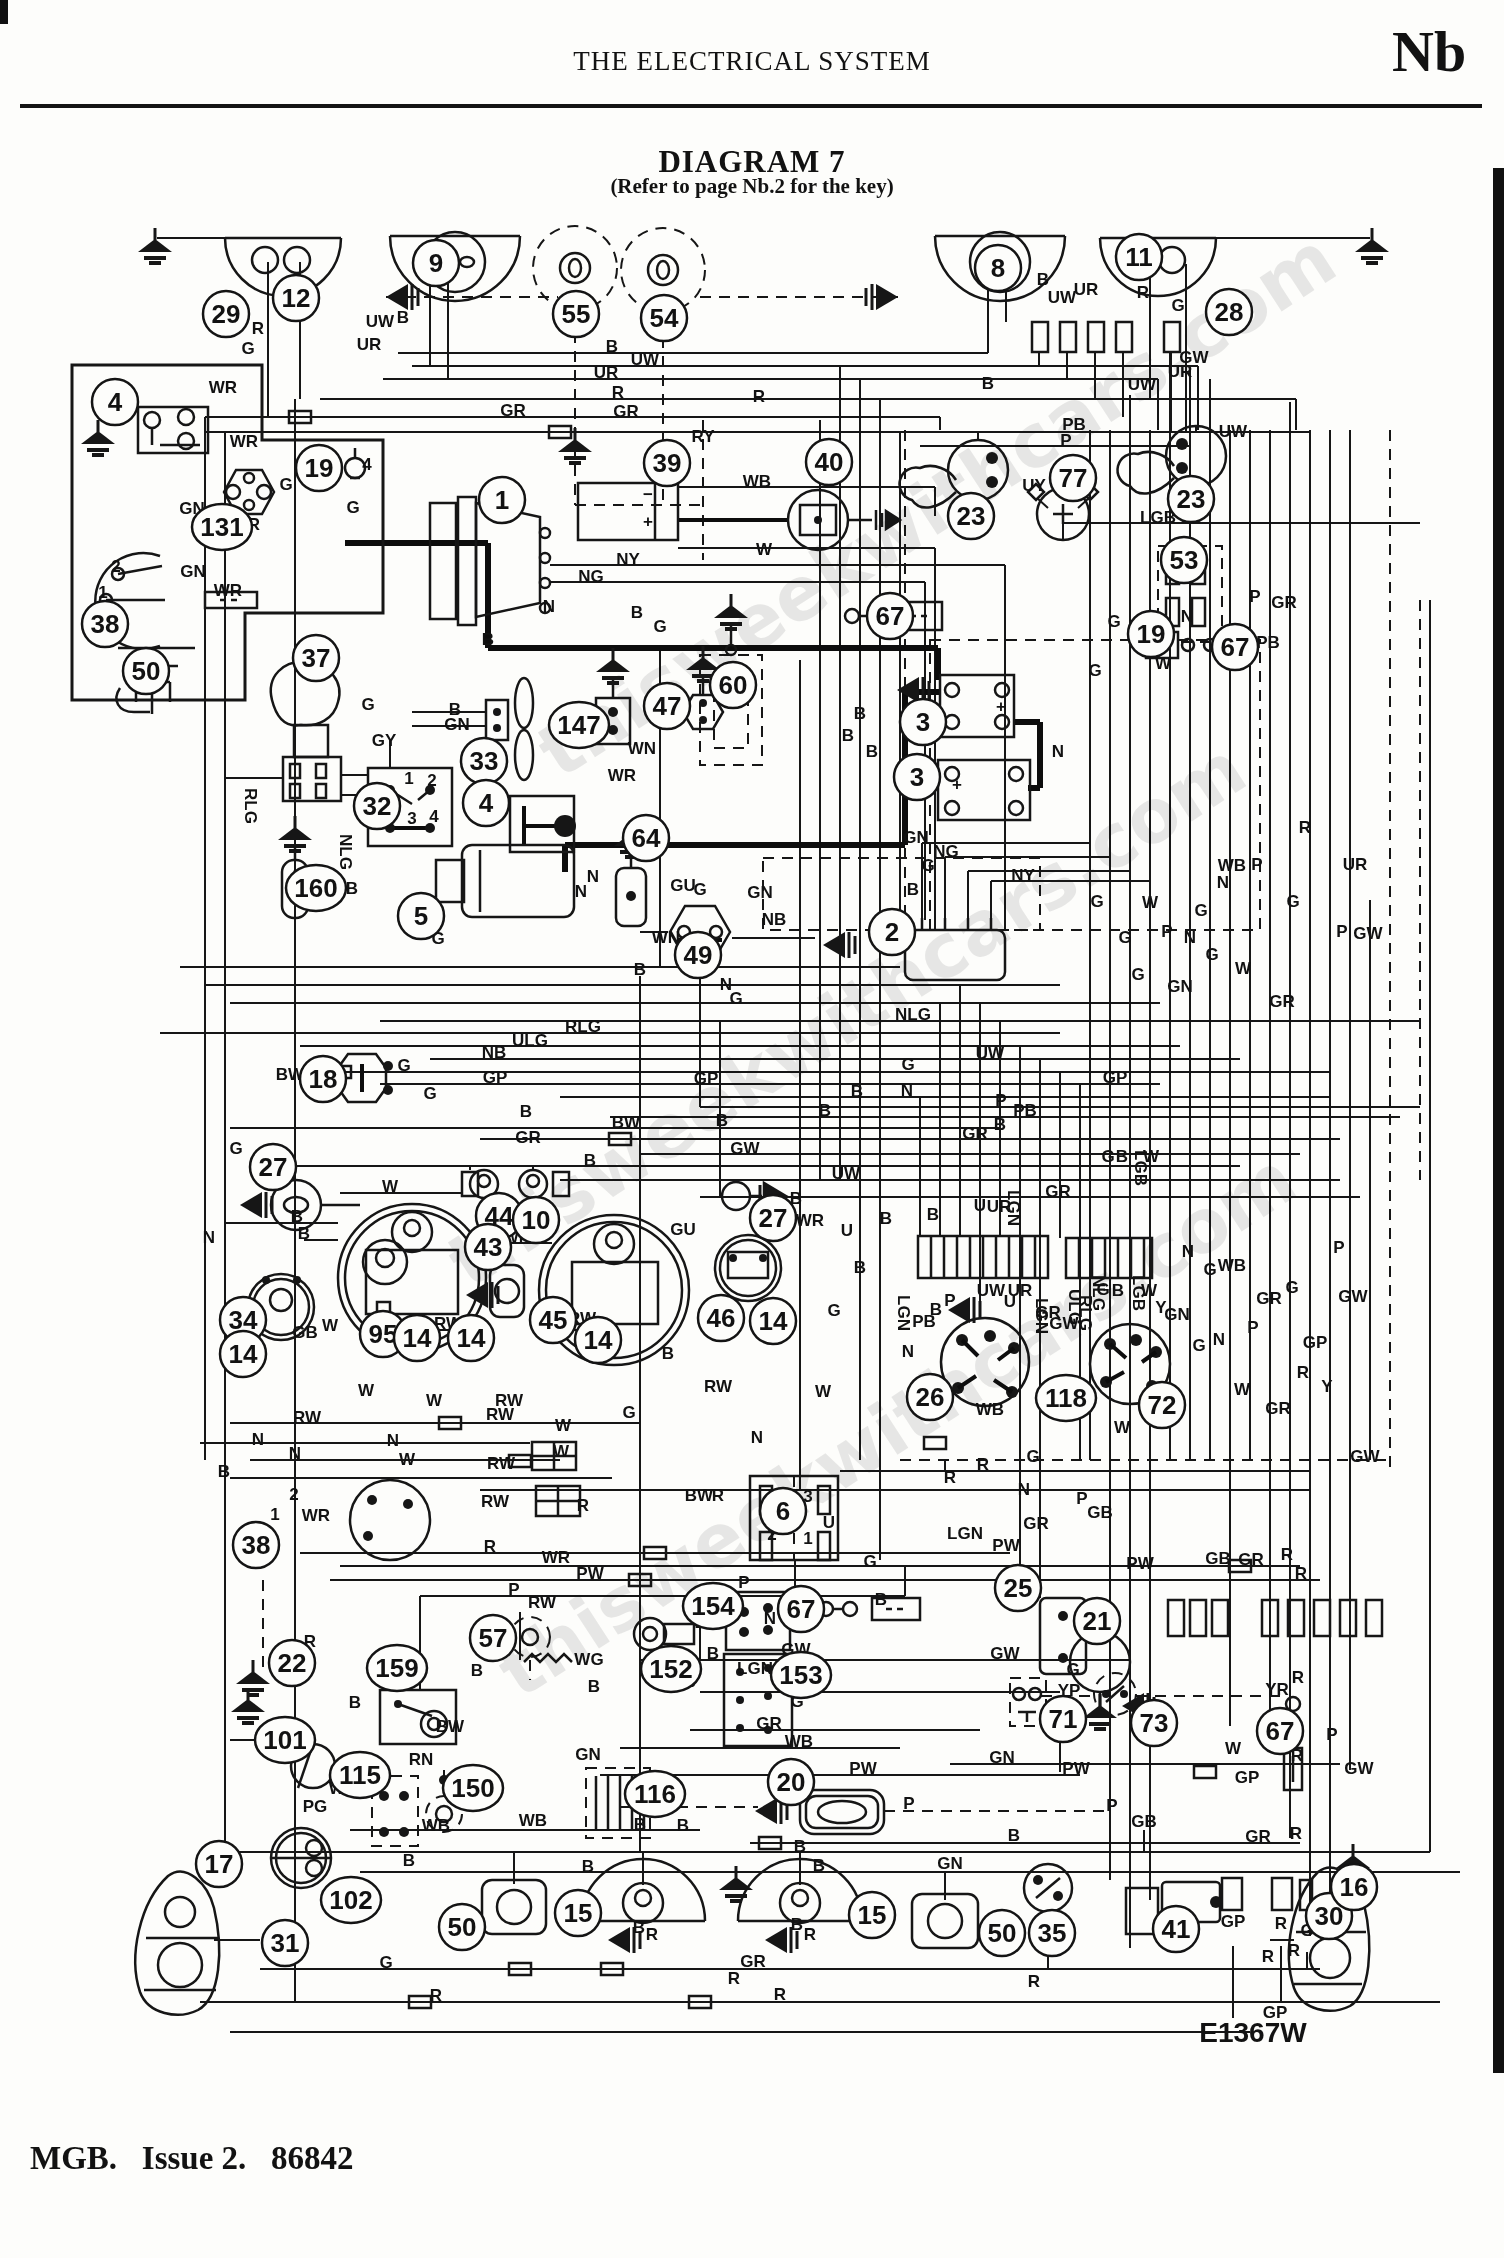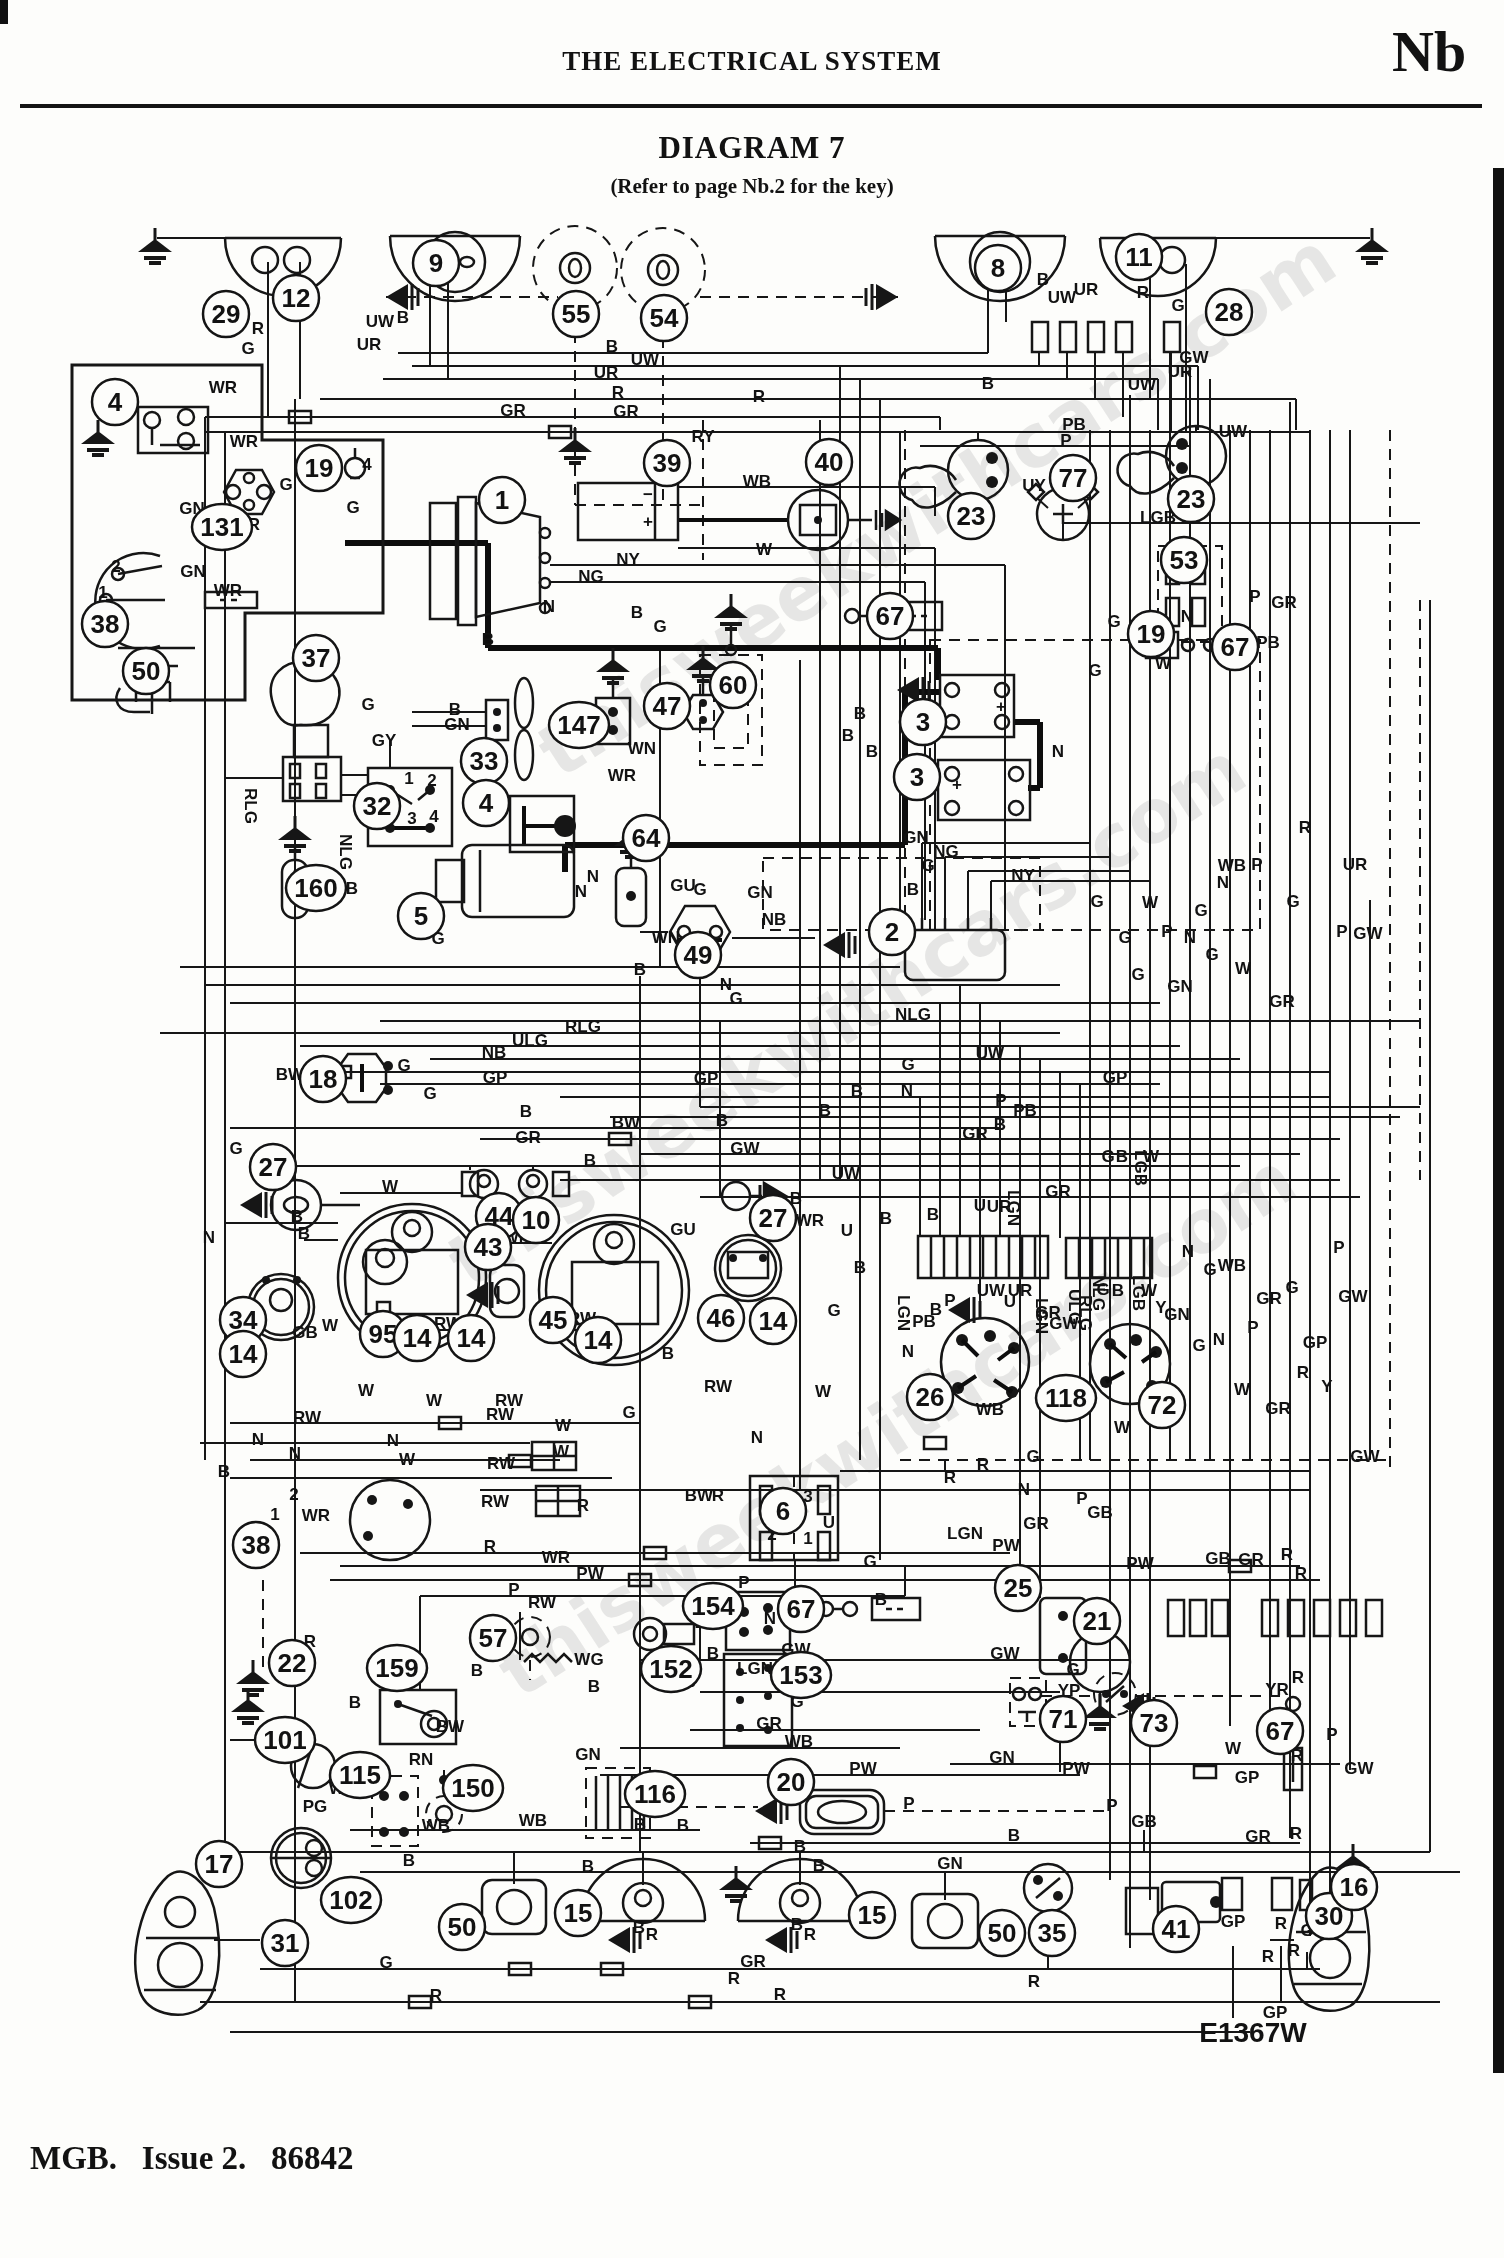"THE ELECTRICAL SYSTEM" .hdr-title { font-weight: bold -> normal }
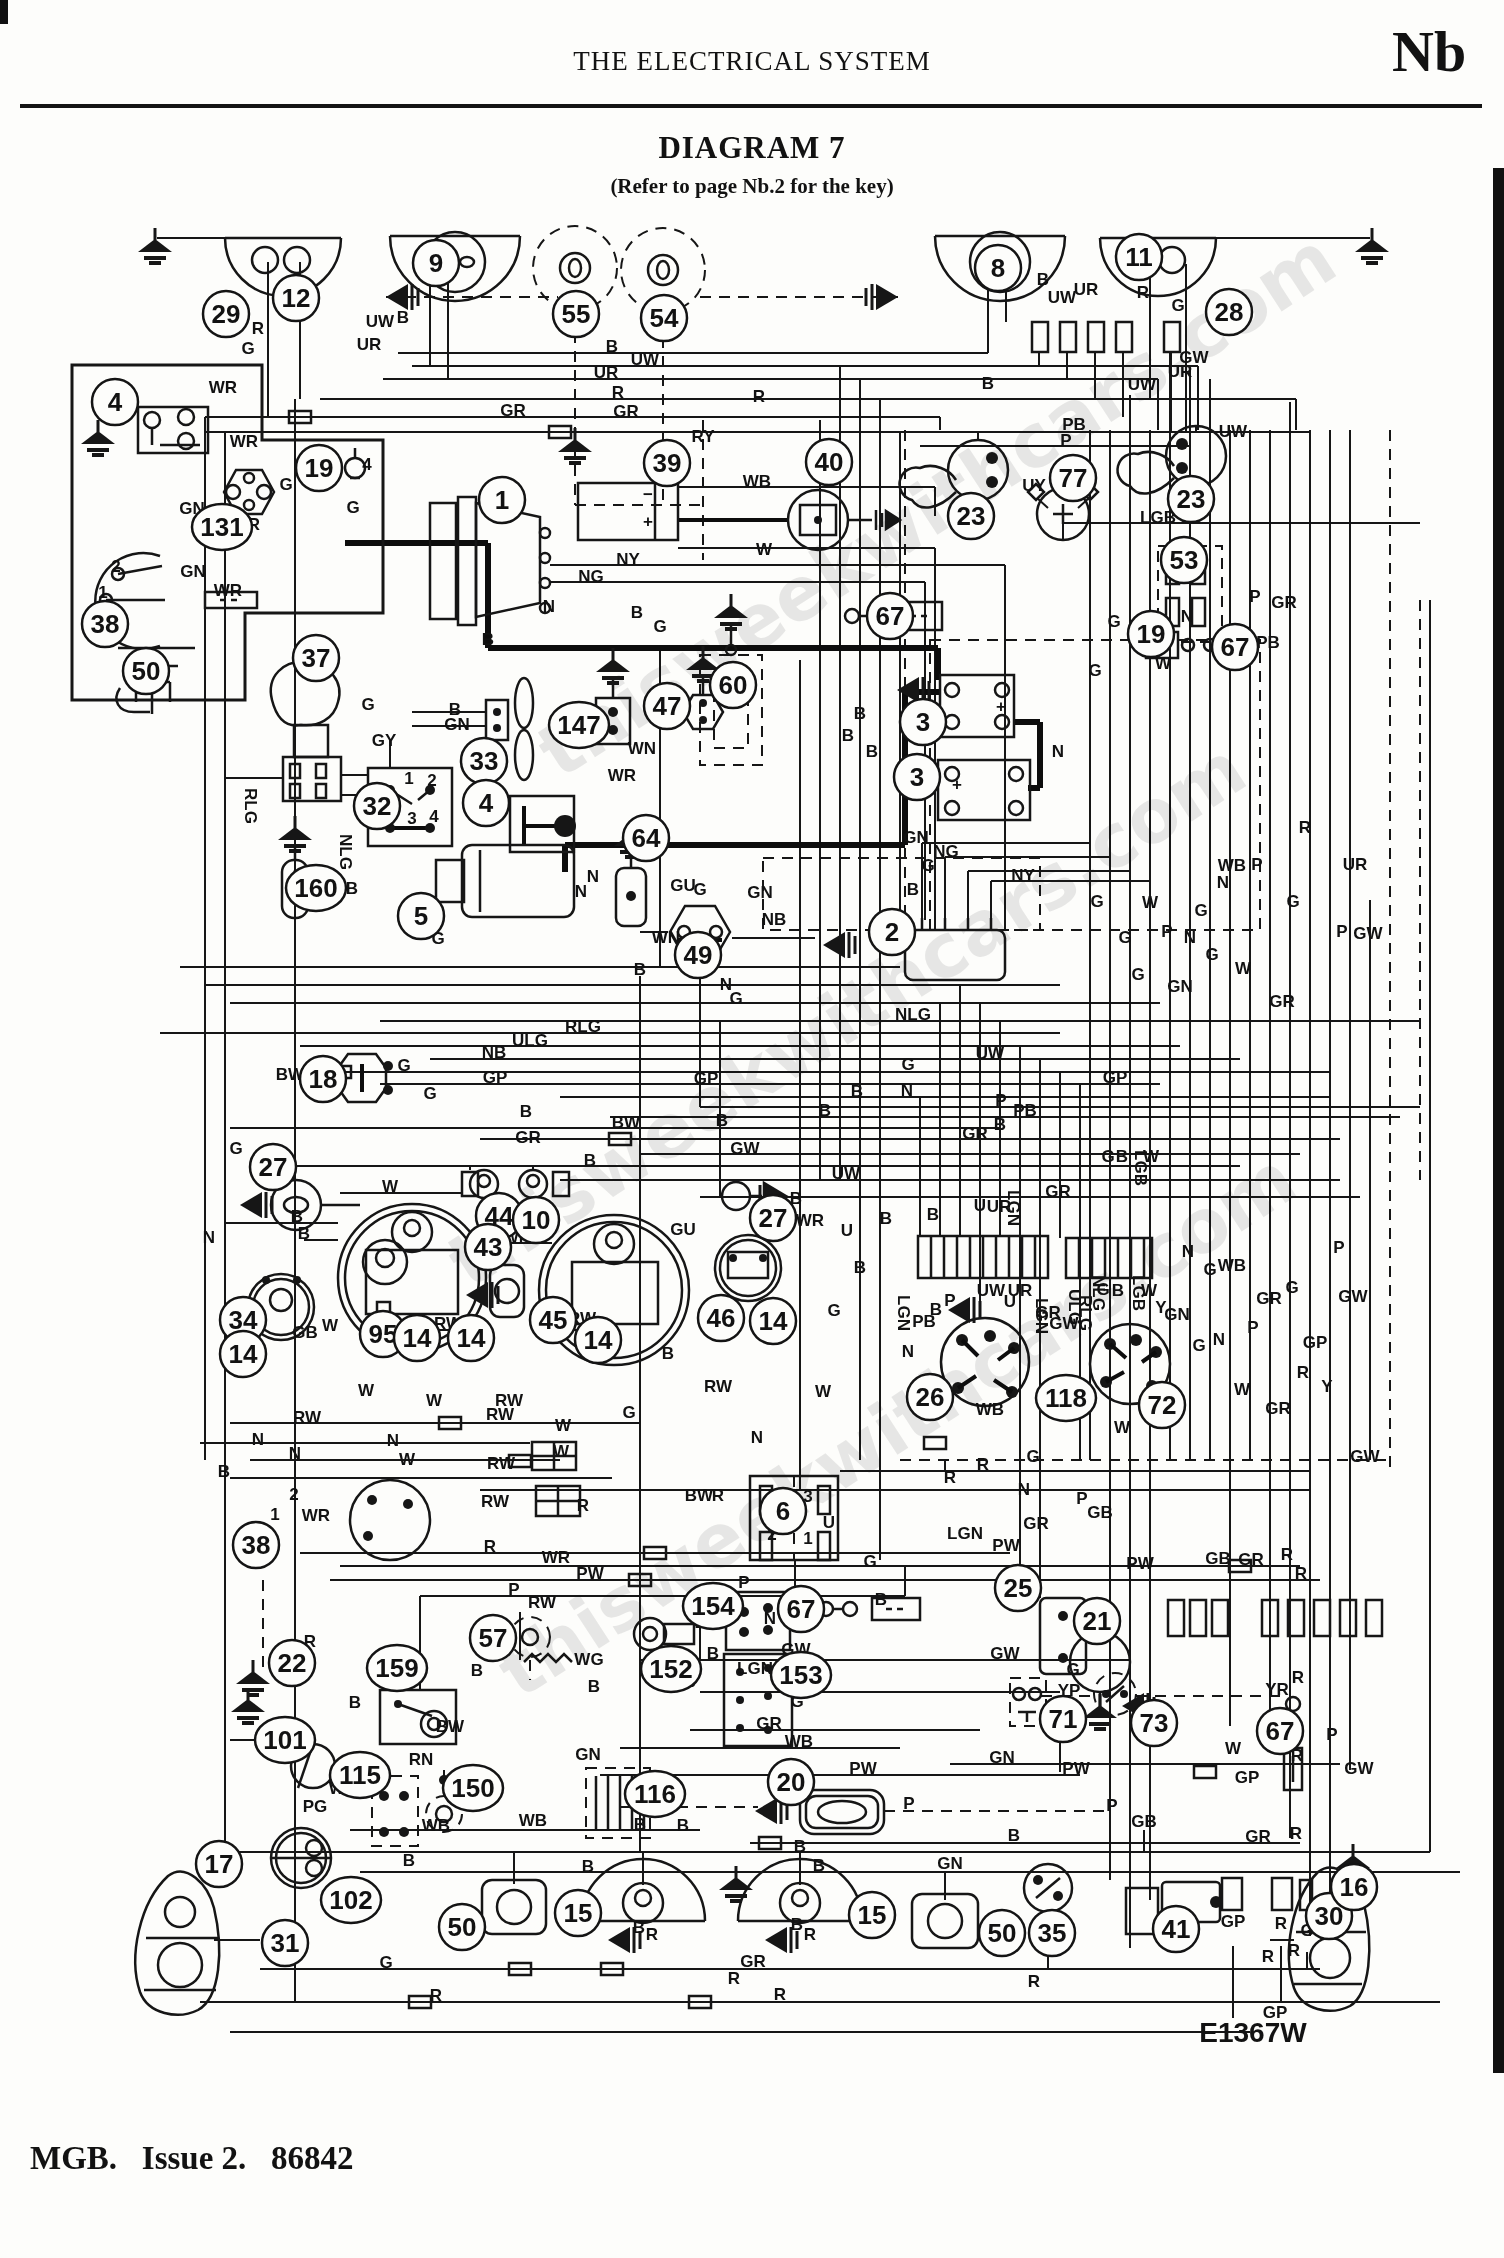"DIAGRAM 7" .dg-title { top: 130px -> 144px }
